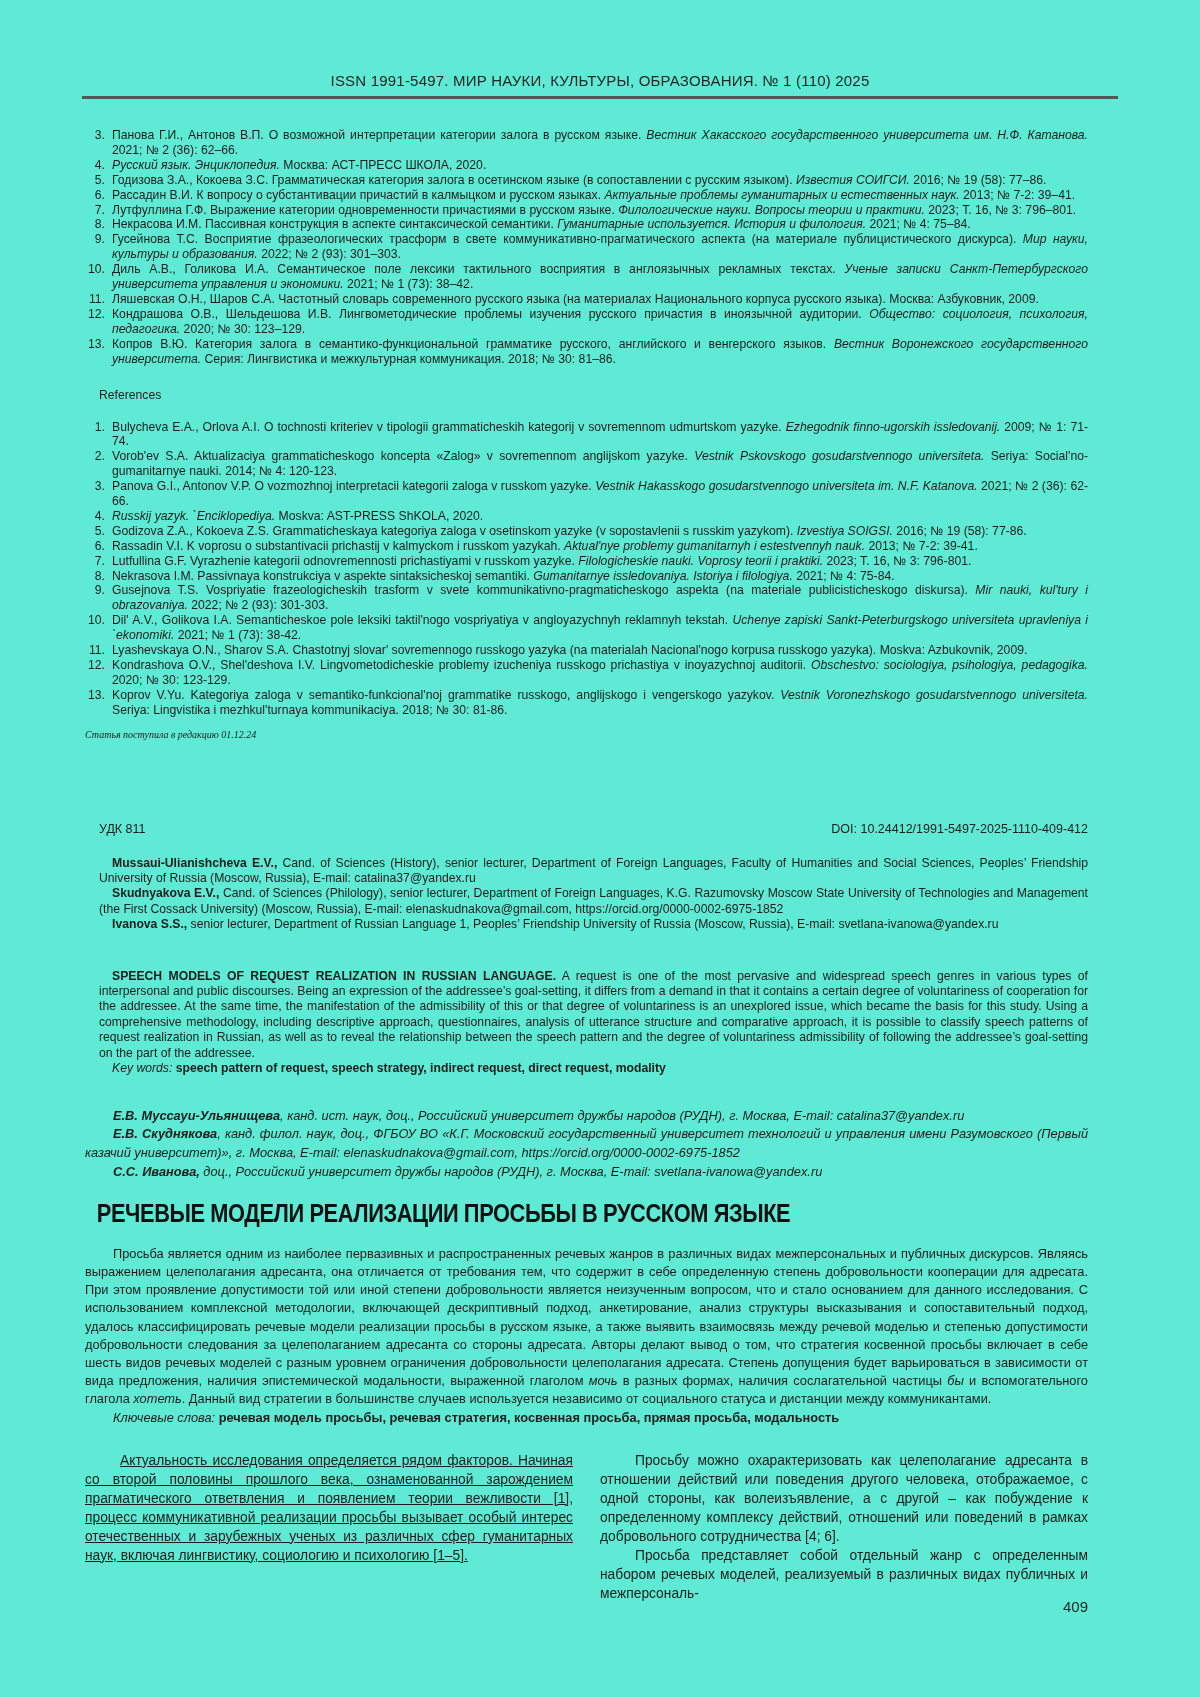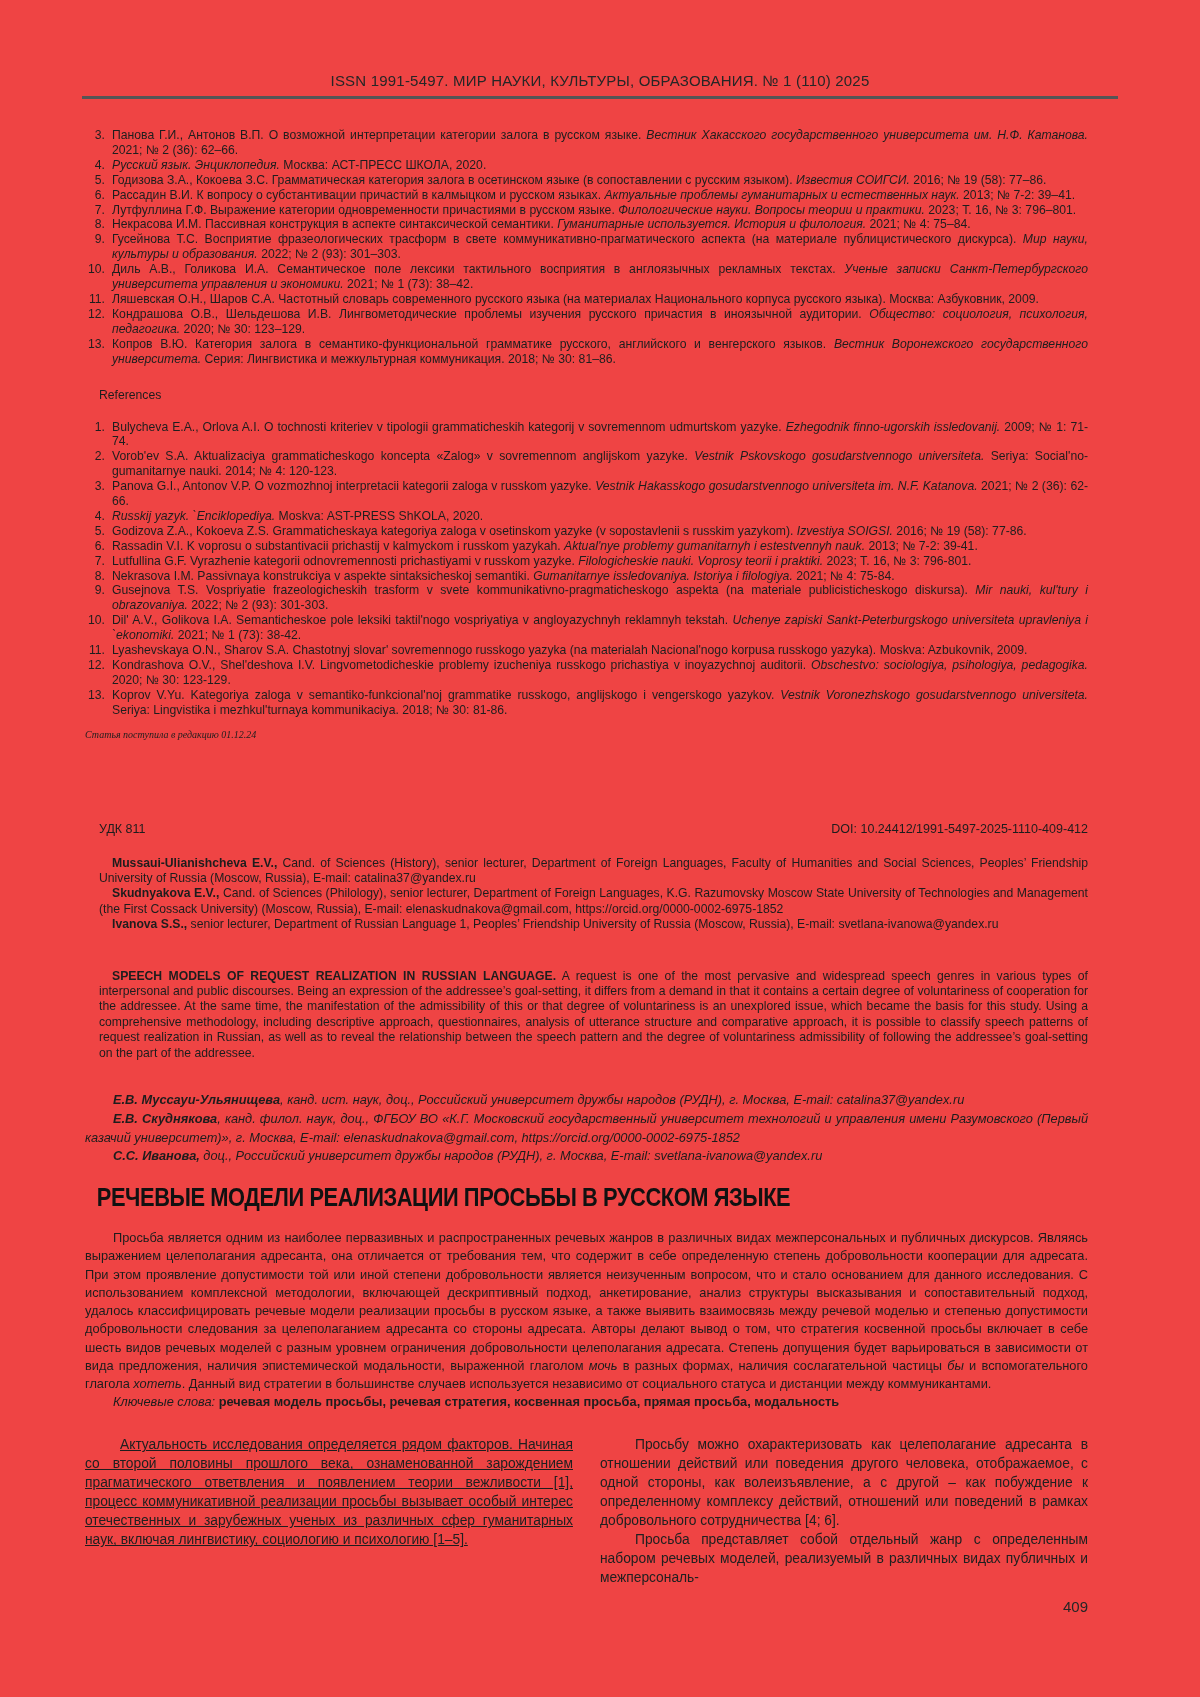"ISSN 1991-5497. МИР НАУКИ, КУЛЬТУРЫ," .page { background: #ef4444 -> #5eead4 }
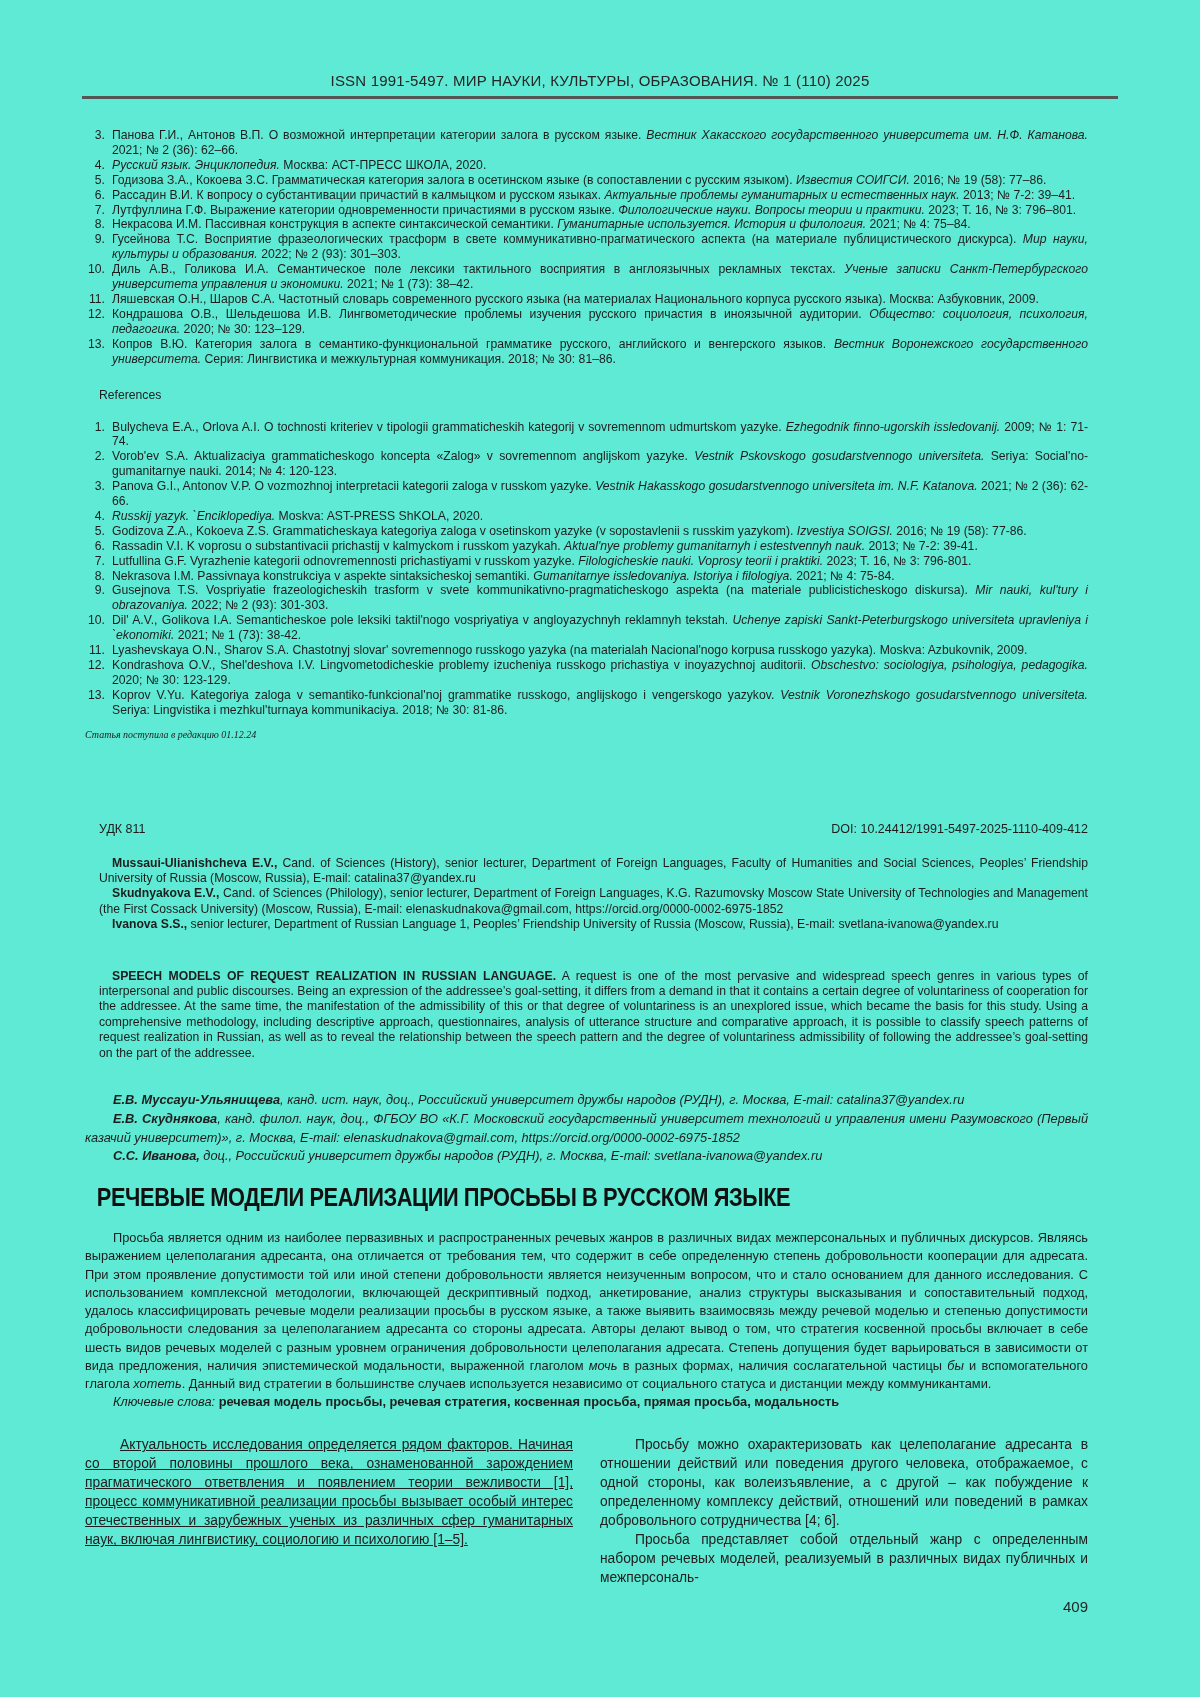"Key words: speech pattern of" p.kw-line { html: none -> <p><span>Key words:</span><span> speech pattern of request, speech strategy, indirect request, direct request, modality</span></p> }
